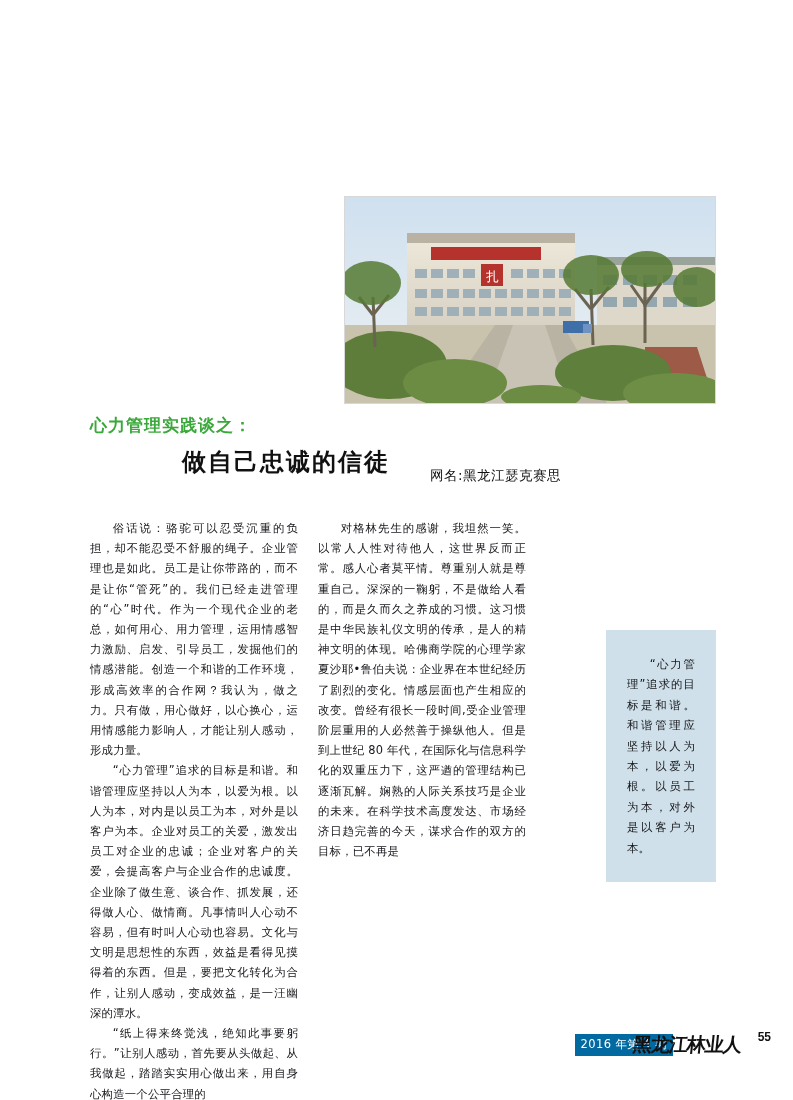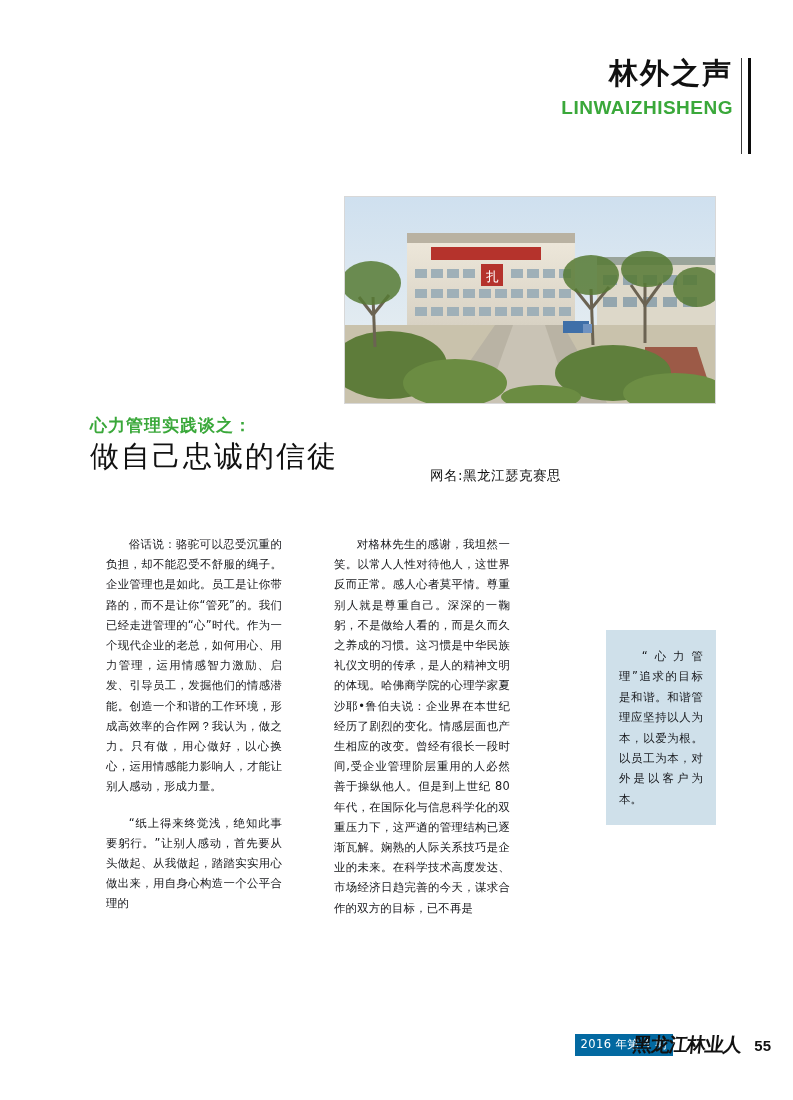"林外之声" div.masthead { html: <div> <div></div> <div></div> <div>林外之声</div> <div>LINWAIZHISHENG</div> </div> -> none }
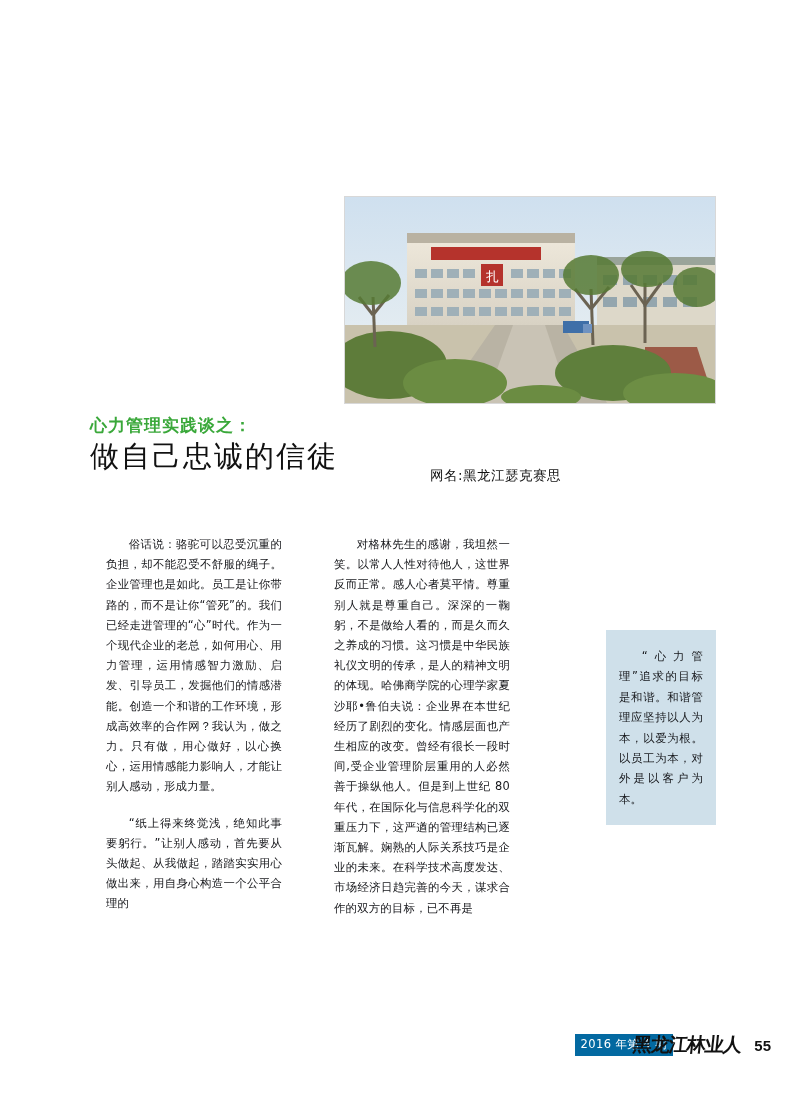"心力管理实践谈之：" .kicker { margin-bottom: 1px -> 10px }
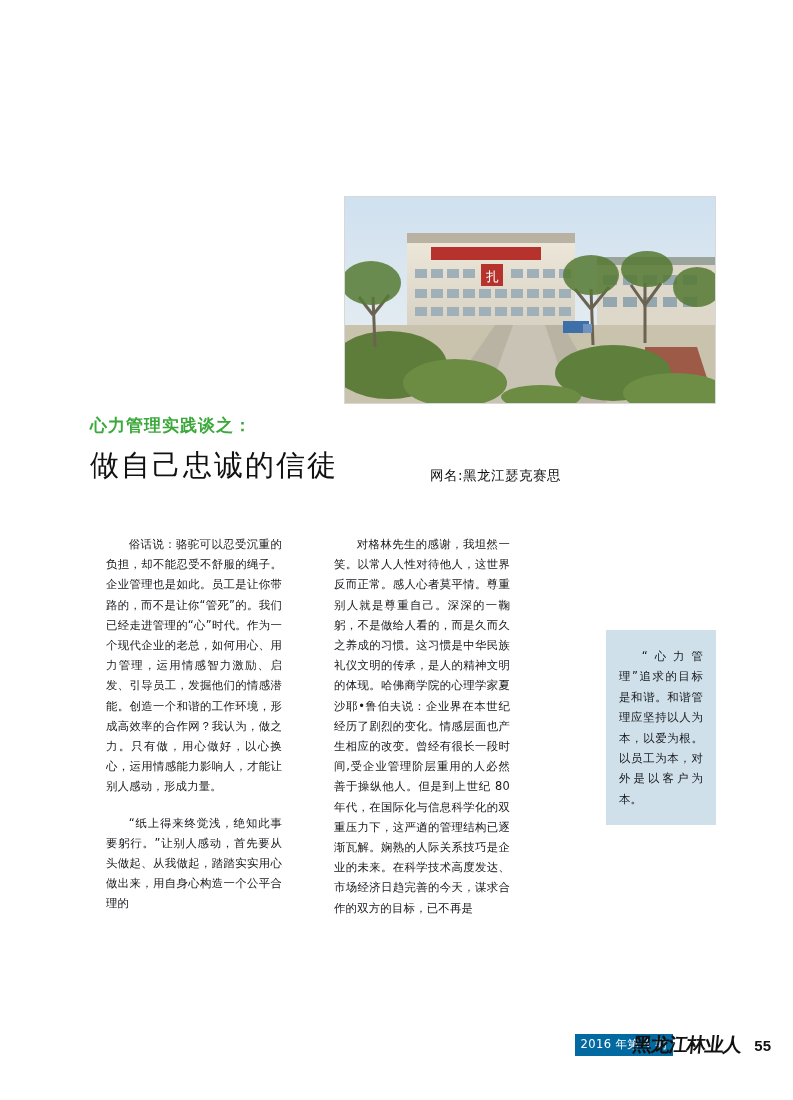"做自己忠诚的信徒" .headline { font-size: 29px -> 24px; font-weight: normal -> bold; text-align: none -> right }
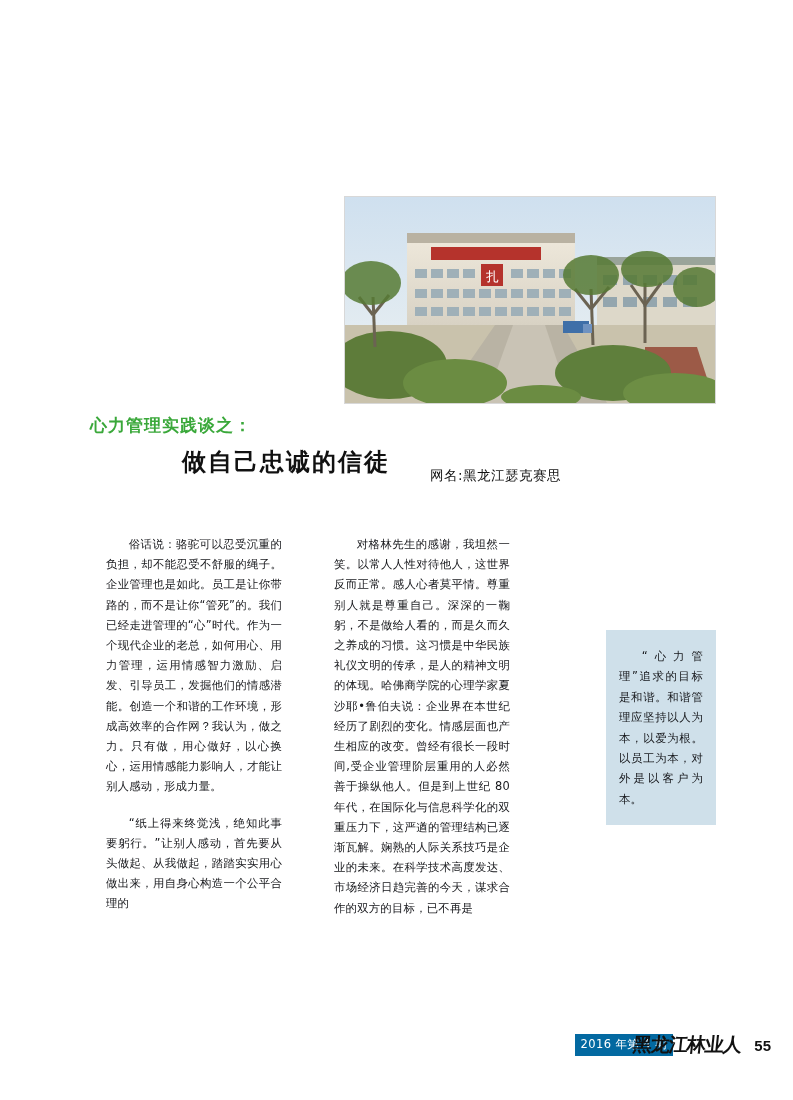"俗话说：骆驼可以忍受沉重的负担，却不能忍受不舒服的绳子。企业管理也是如此。员工是" .col p { margin: 16px -> 0 }
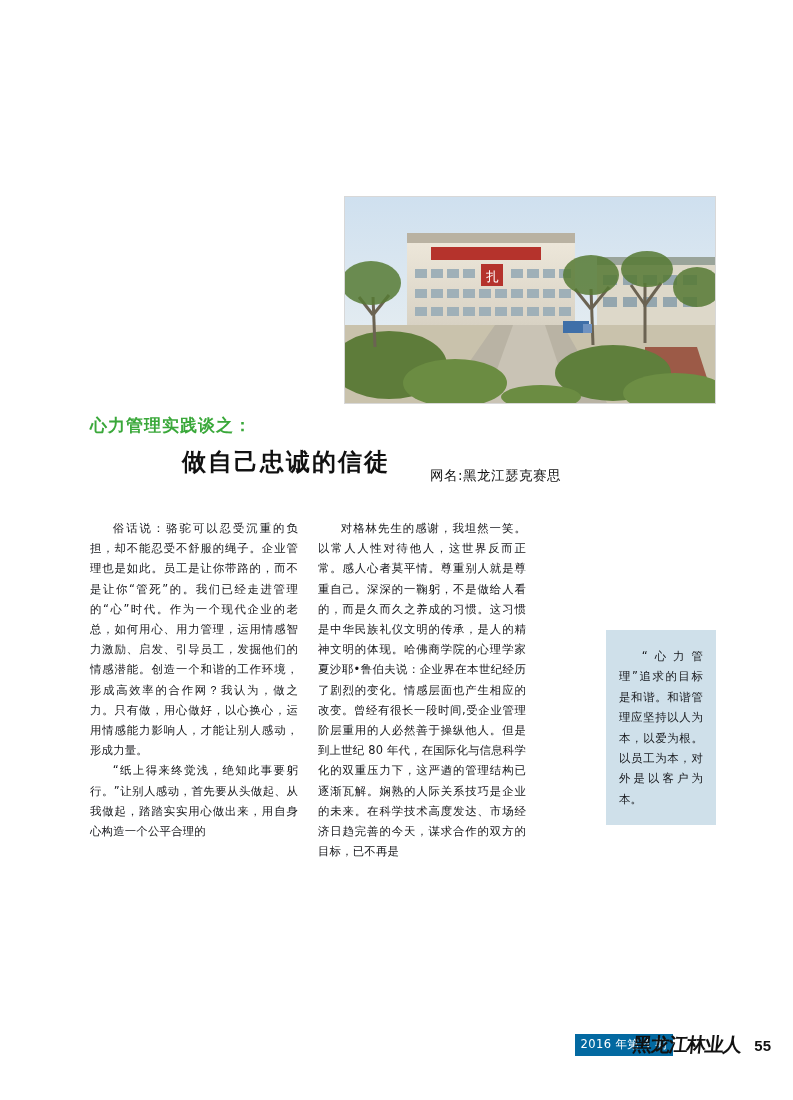"“心力管理”追求的目标是和谐。和谐管理应坚持以人为本，以爱为根。以员工为本，对外" .pullquote p { margin: 0 -> 8px }
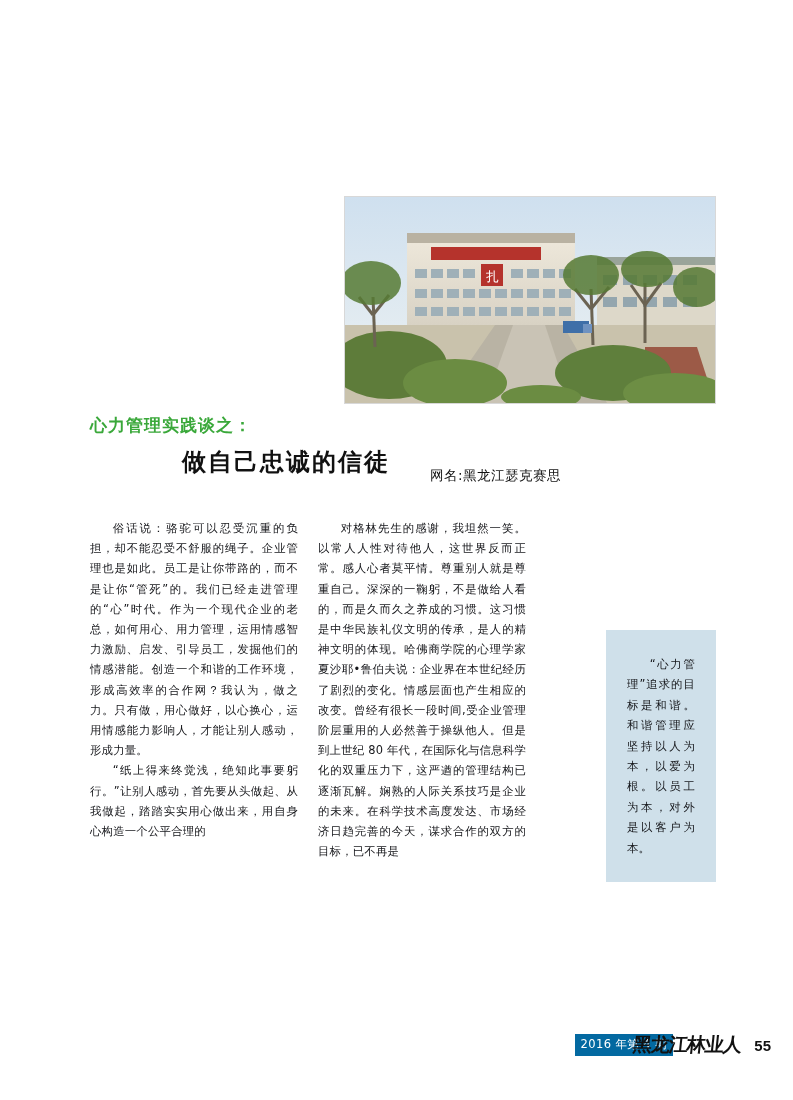"“心力管理”追求的目标是和谐。和谐管理应坚持以人为本，以爱为根。以人为本，对内是" p { html: none -> <p>“心力管理”追求的目标是和谐。和谐管理应坚持以人为本，以爱为根。以人为本，对内是以员工为本，对外是以客户为本。企业对员工的关爱，激发出员工对企业的忠诚；企业对客户的关爱，会提高客户与企业合作的忠诚度。企业除了做生意、谈合作、抓发展，还得做人心、做情商。凡事情叫人心动不容易，但有时叫人心动也容易。文化与文明是思想性的东西，效益是看得见摸得着的东西。但是，要把文化转化为合作，让别人感动，变成效益，是一汪幽深的潭水。</p> }
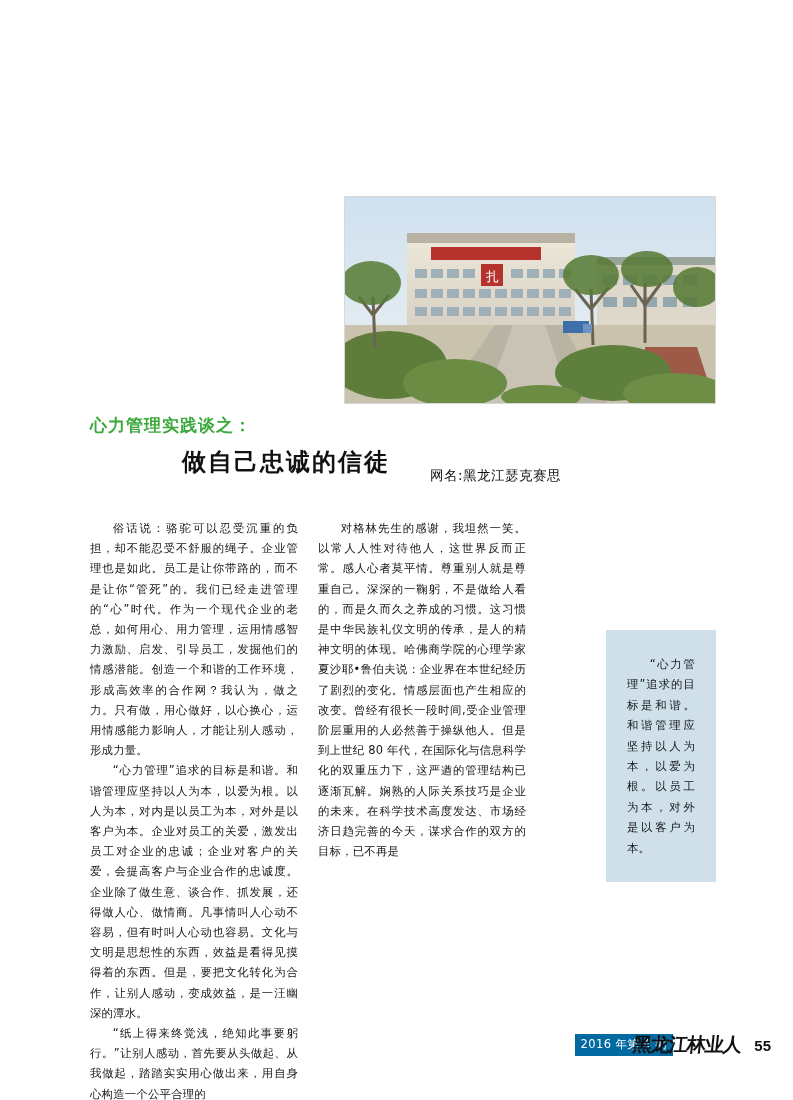"55" .footer-page { bottom: 2px -> 12px; font-size: 15px -> 12px }
